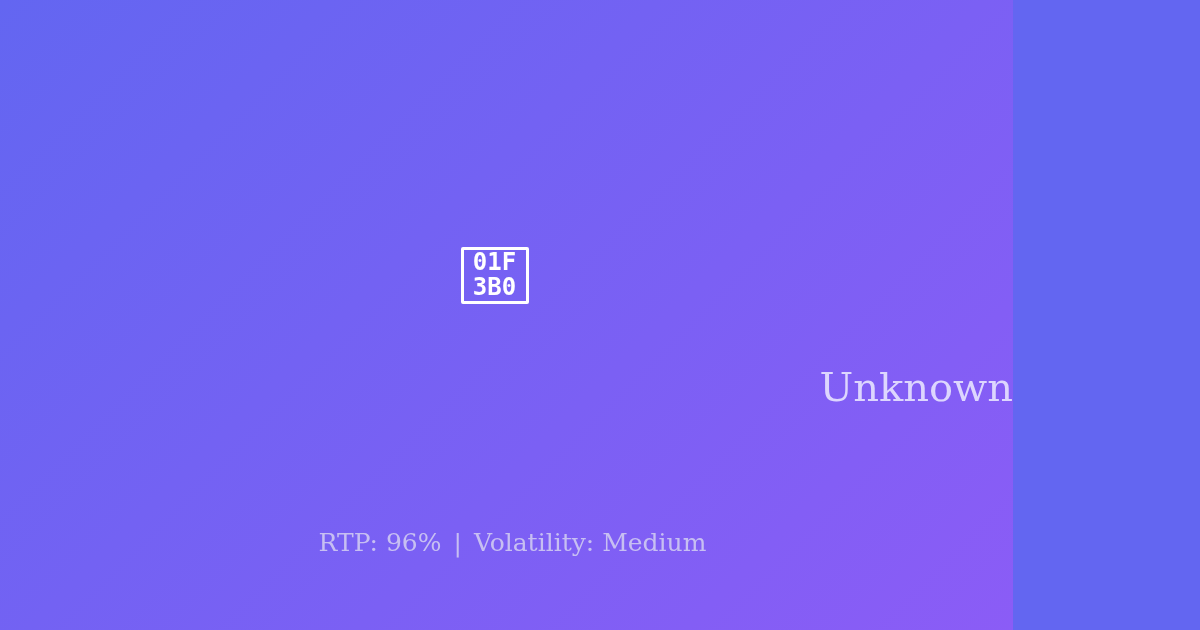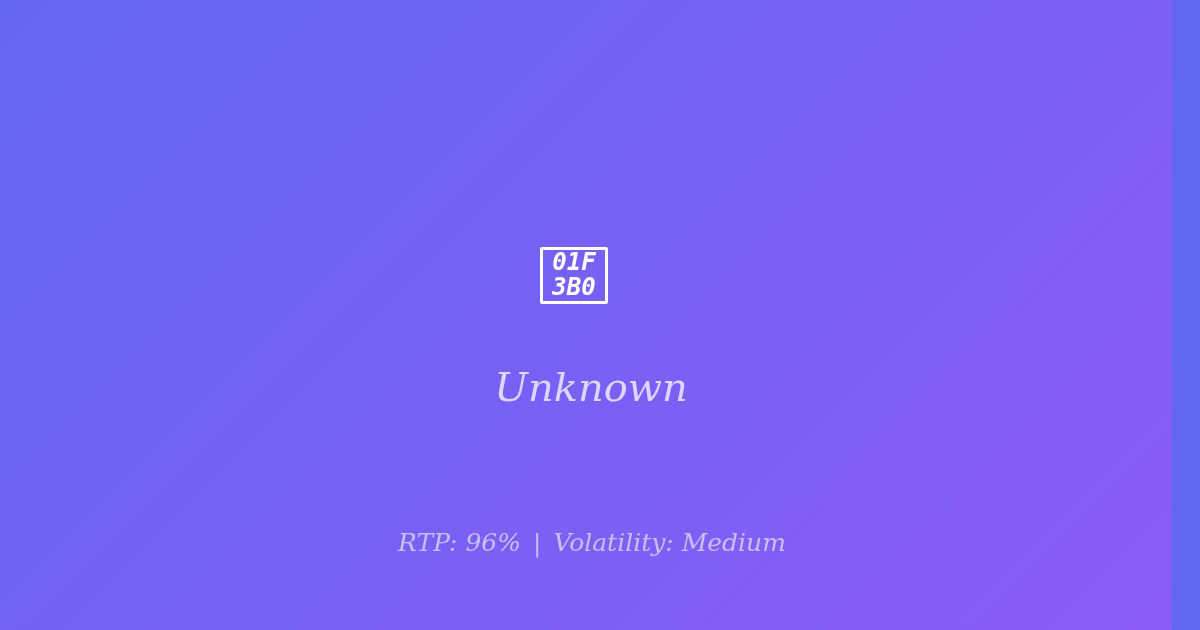"01F" #og-card { font-style: italic -> none; width: 1172px -> 1013px }
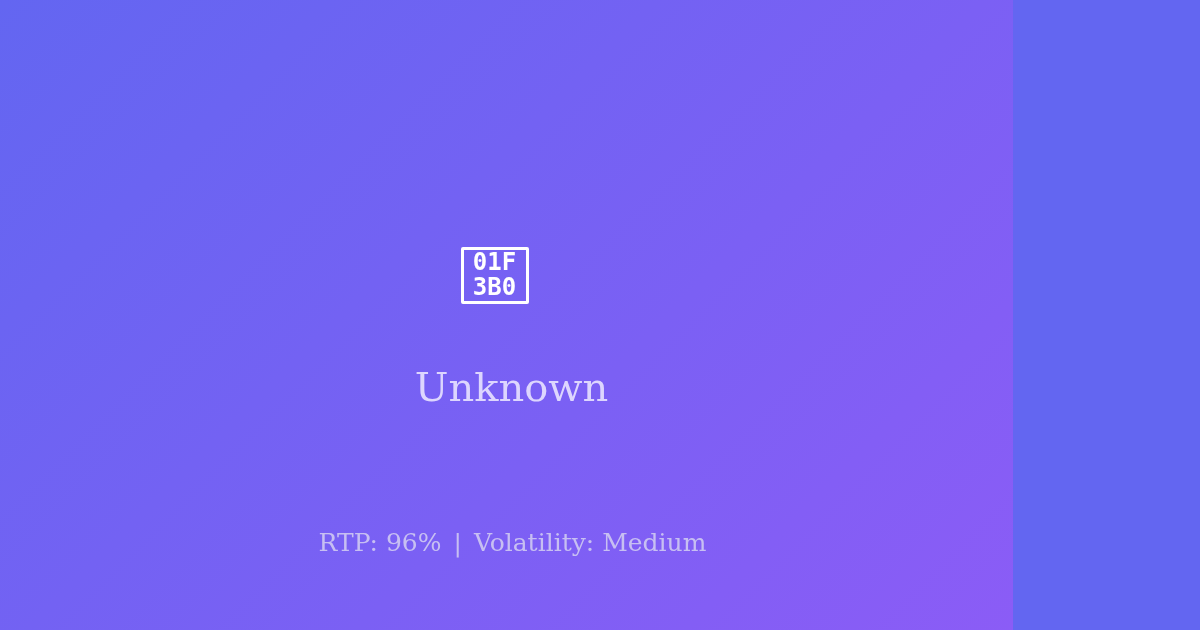"Unknown" #game-provider { text-align: center -> right }
